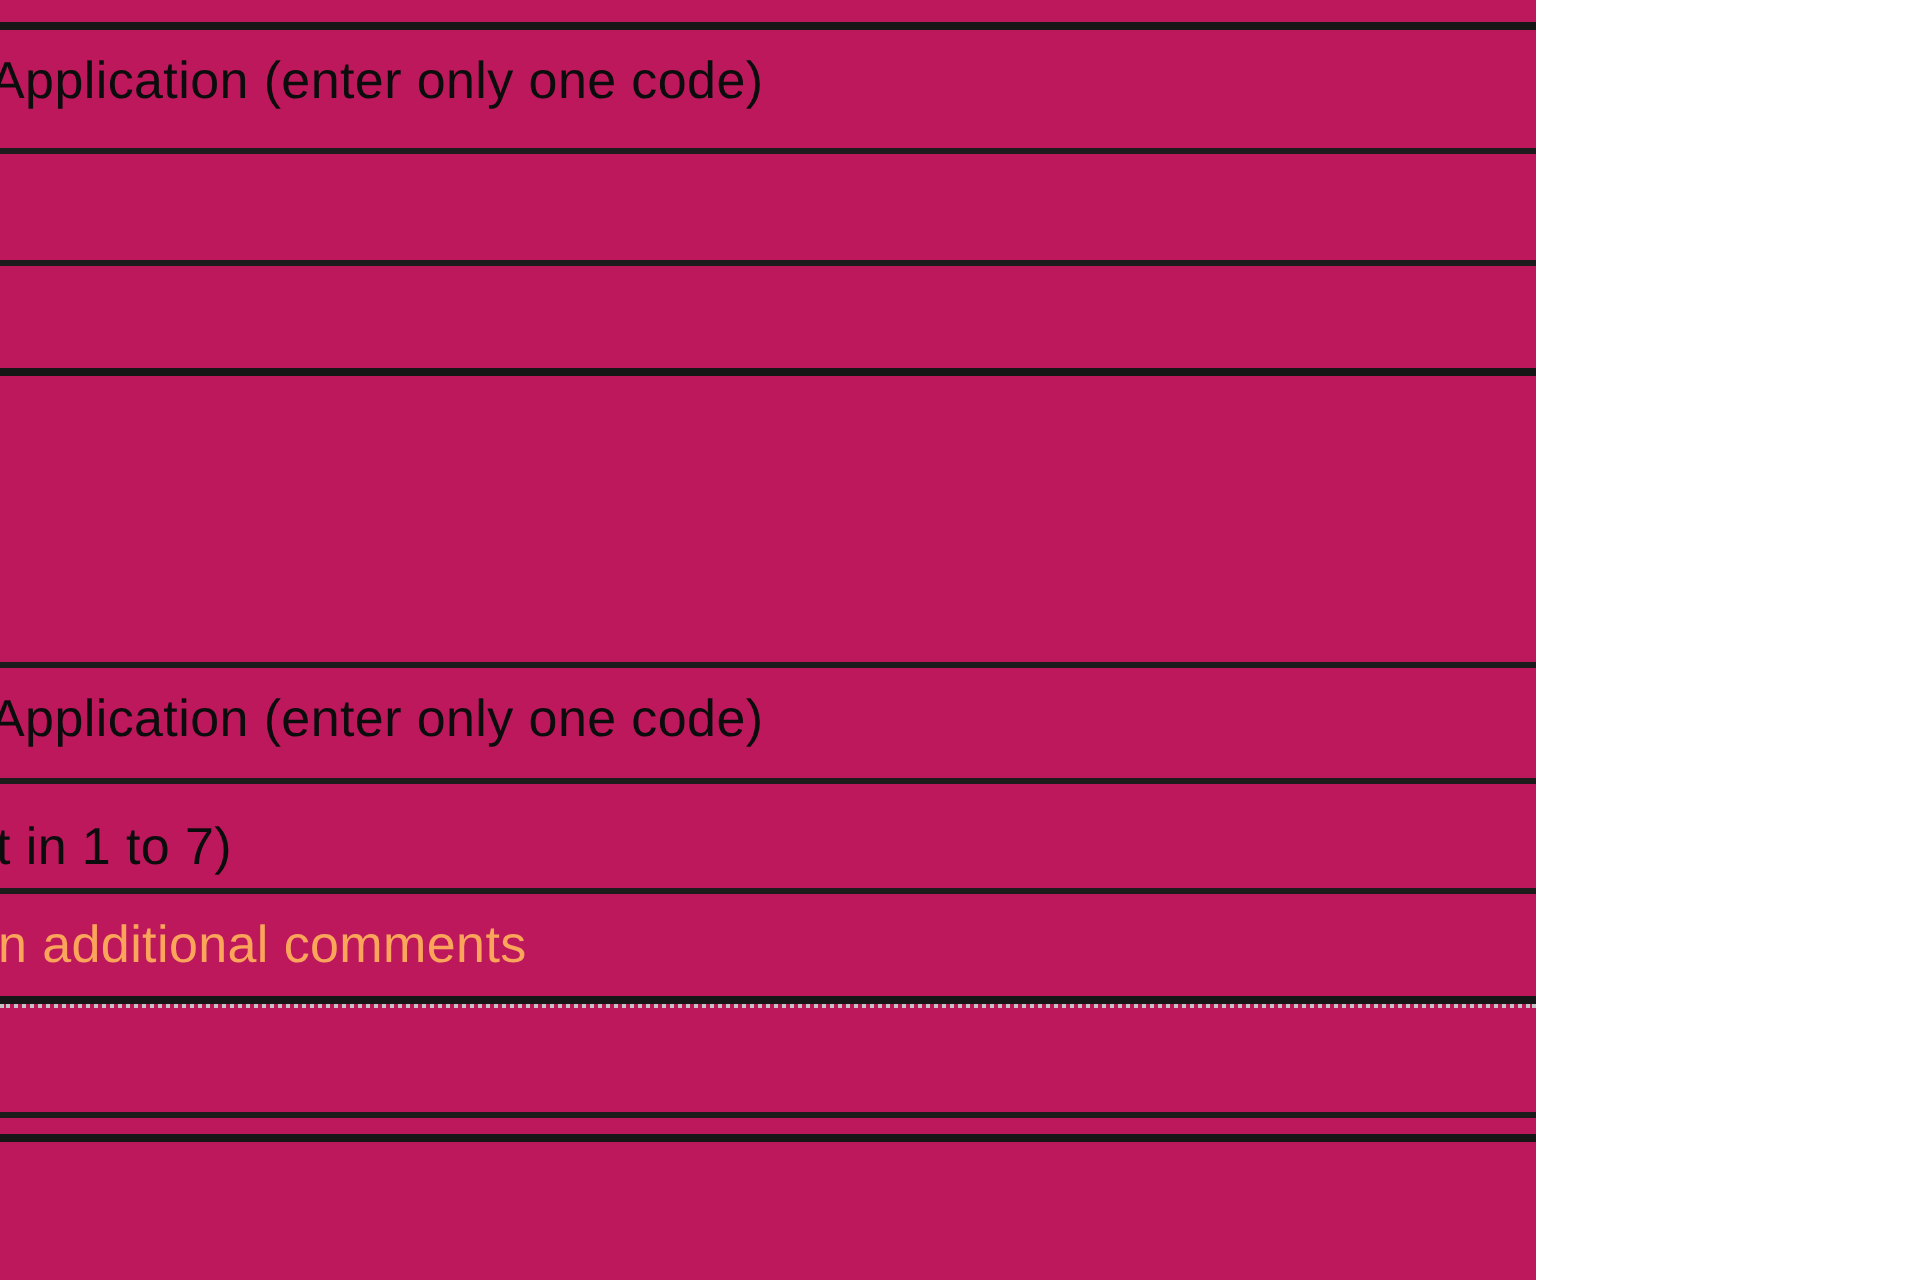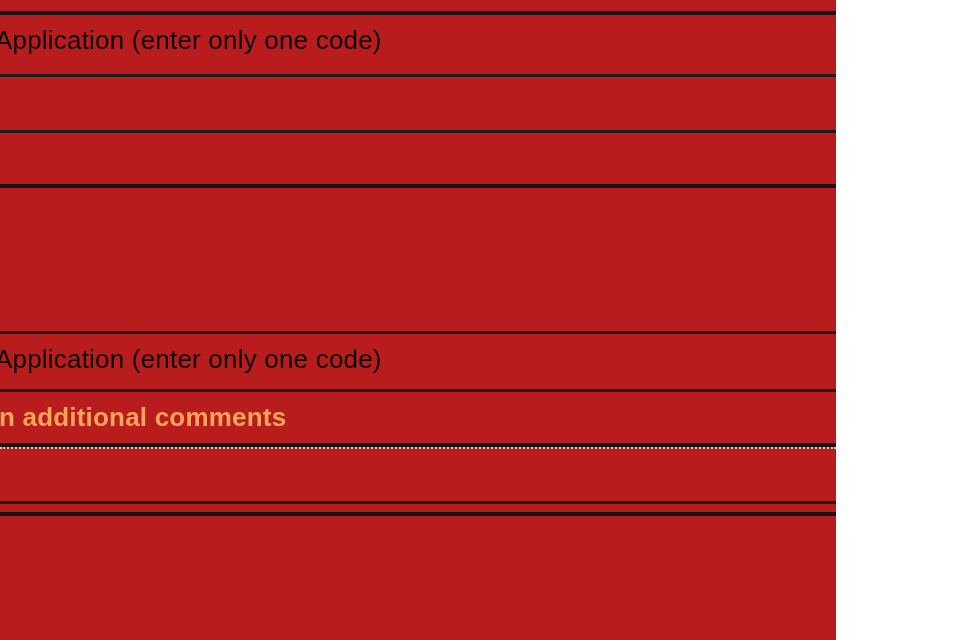"Application (enter only one code)" .sheet { background: #b91c1c -> #be185d; width: 836px -> 768px }
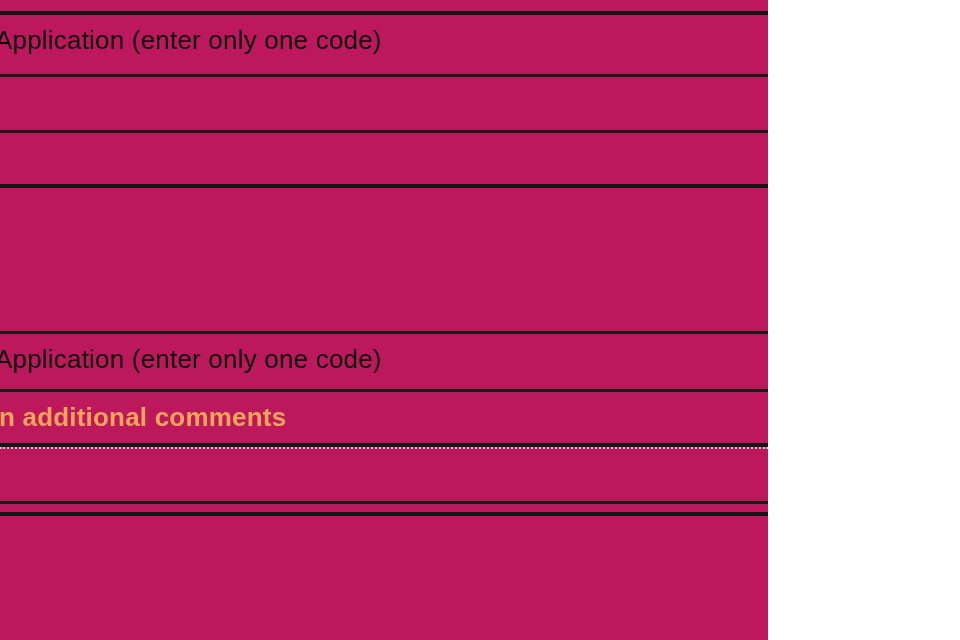"t in 1 to 7)" div.row { html: none -> <div> <span>t in 1 to 7)</span> </div> }
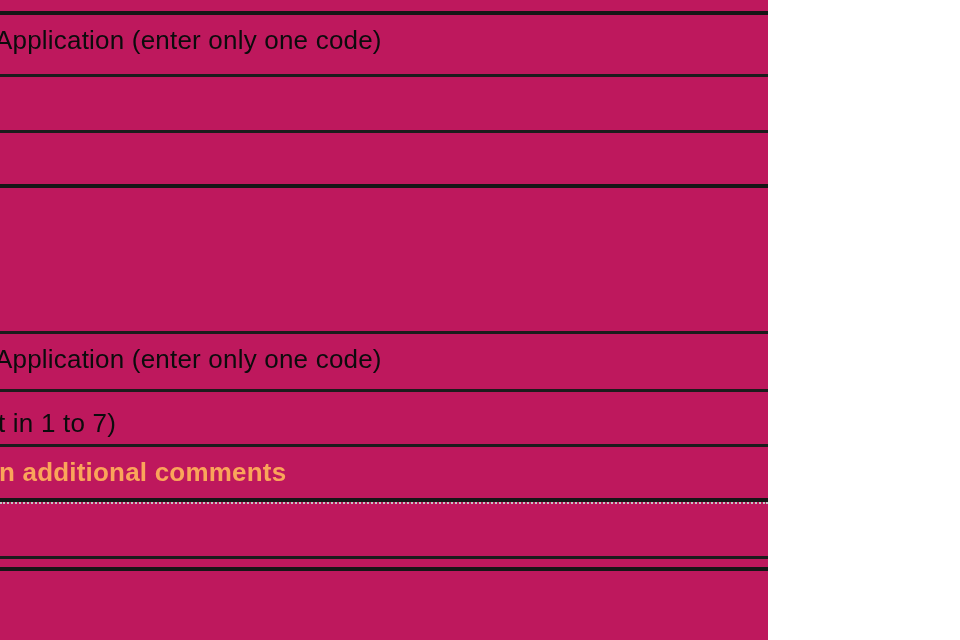"n additional comments" .clip-n { font-weight: bold -> none }
